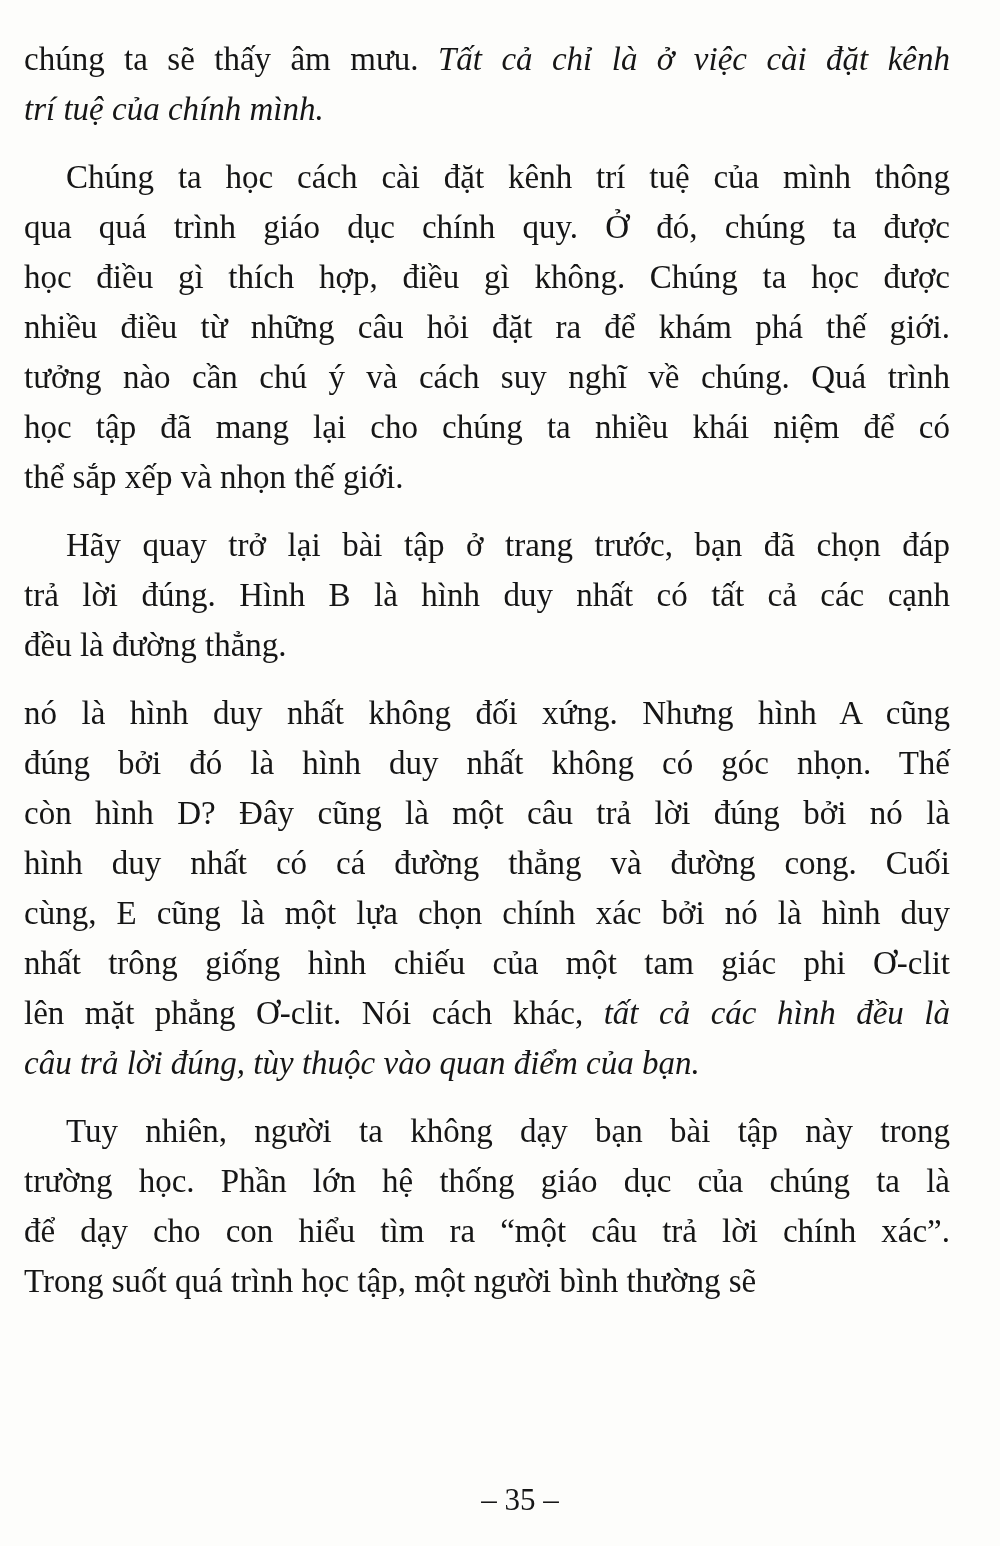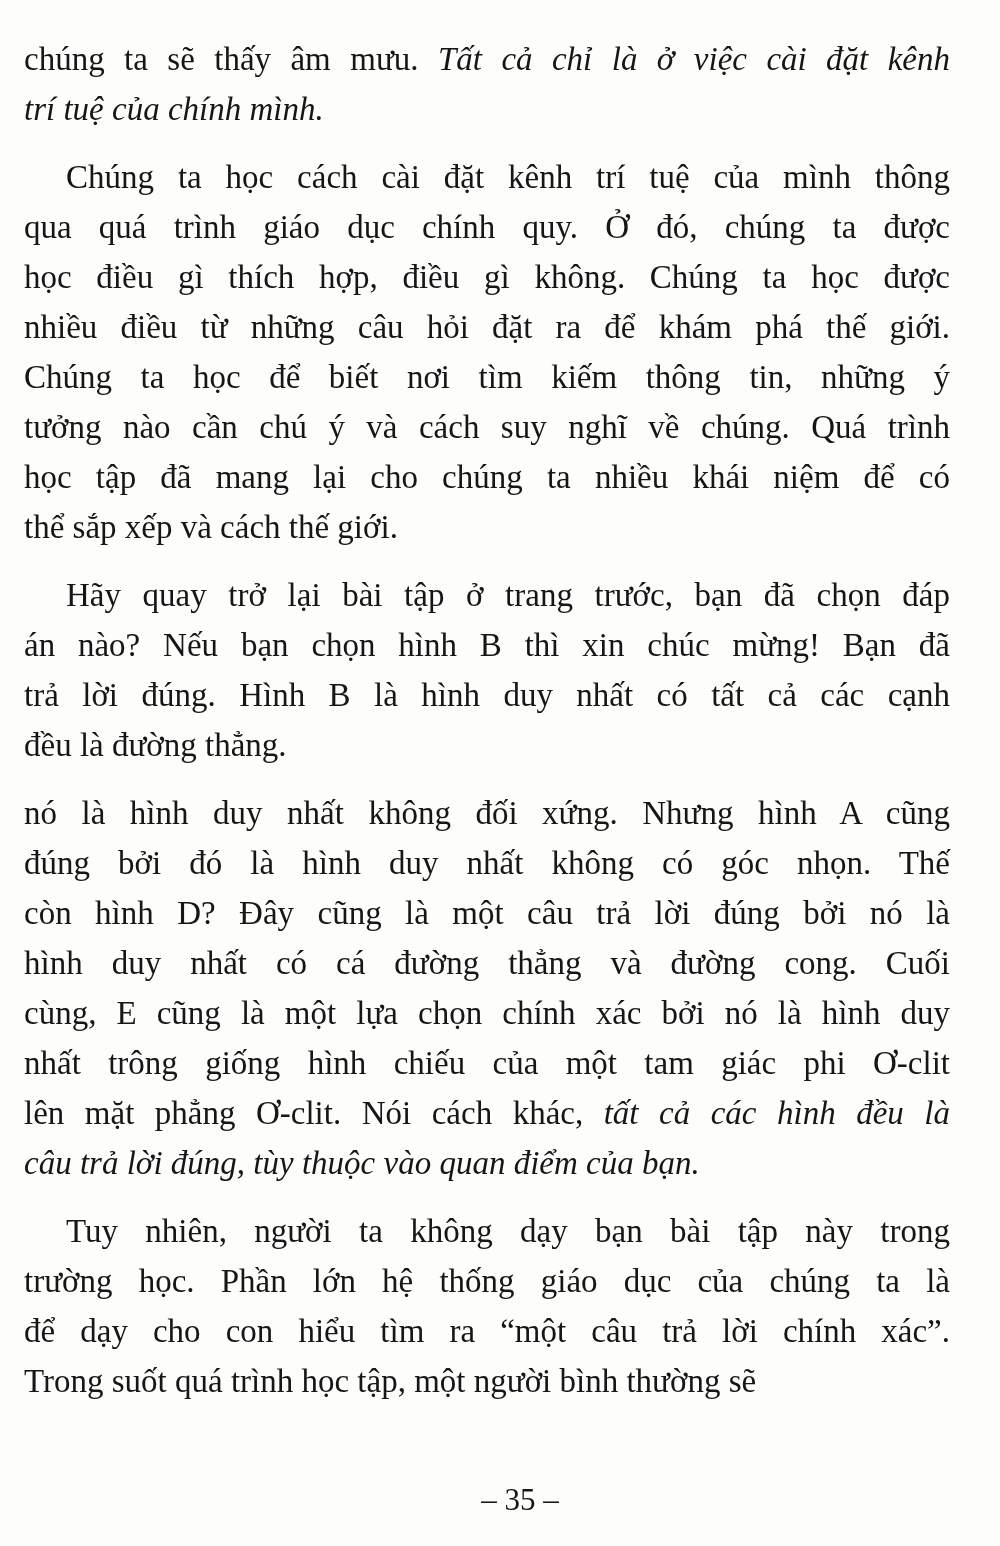"Chúng ta học để biết" div.line { html: <div><span>Chúng ta học để biết nơi tìm kiếm thông tin, những ý</span></div> -> none }
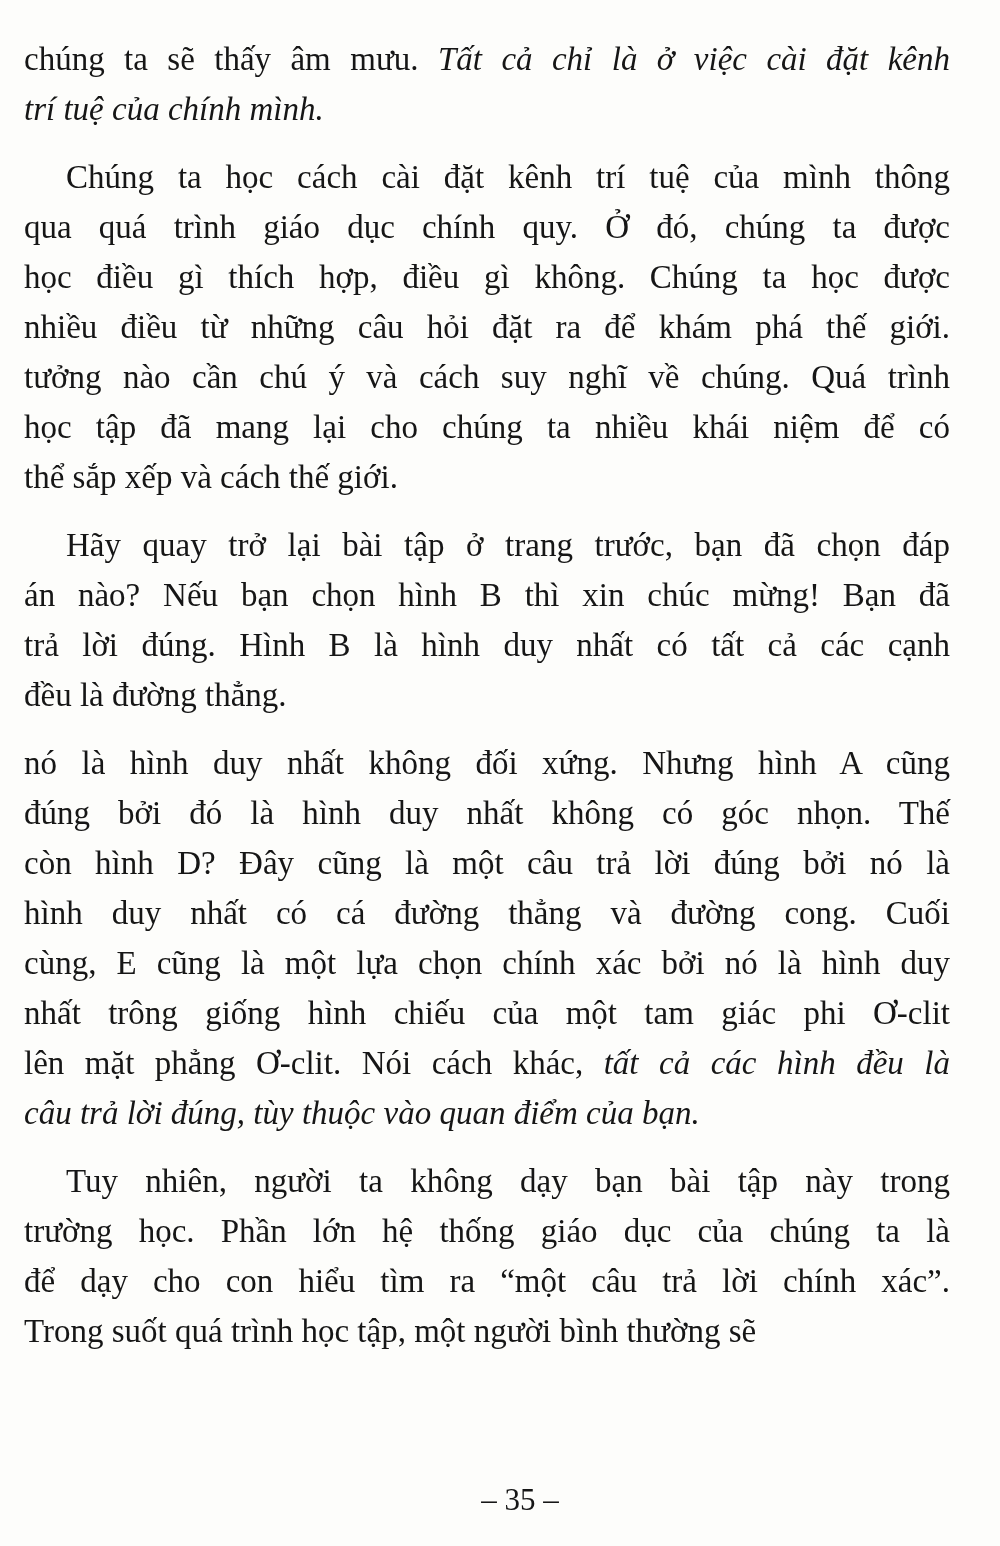"thể sắp xếp và cách" span { text: cách -> nhọn }
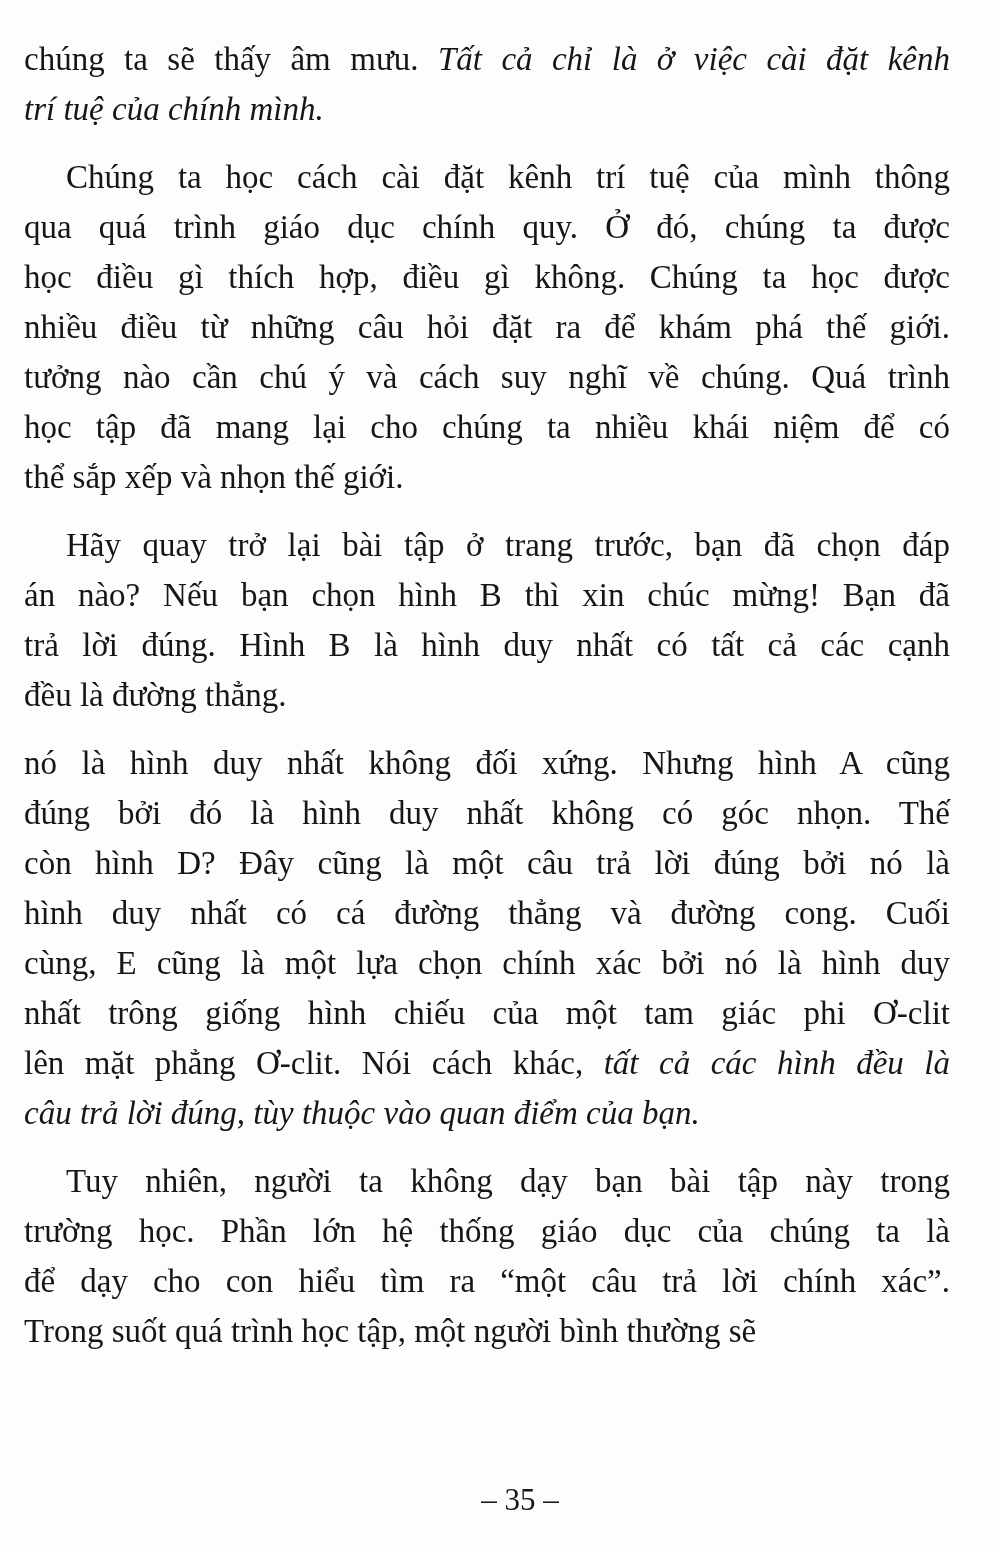"án nào? Nếu bạn chọn" div.line { html: <div><span>án nào? Nếu bạn chọn hình B thì xin chúc mừng! Bạn đã</span></div> -> none }
